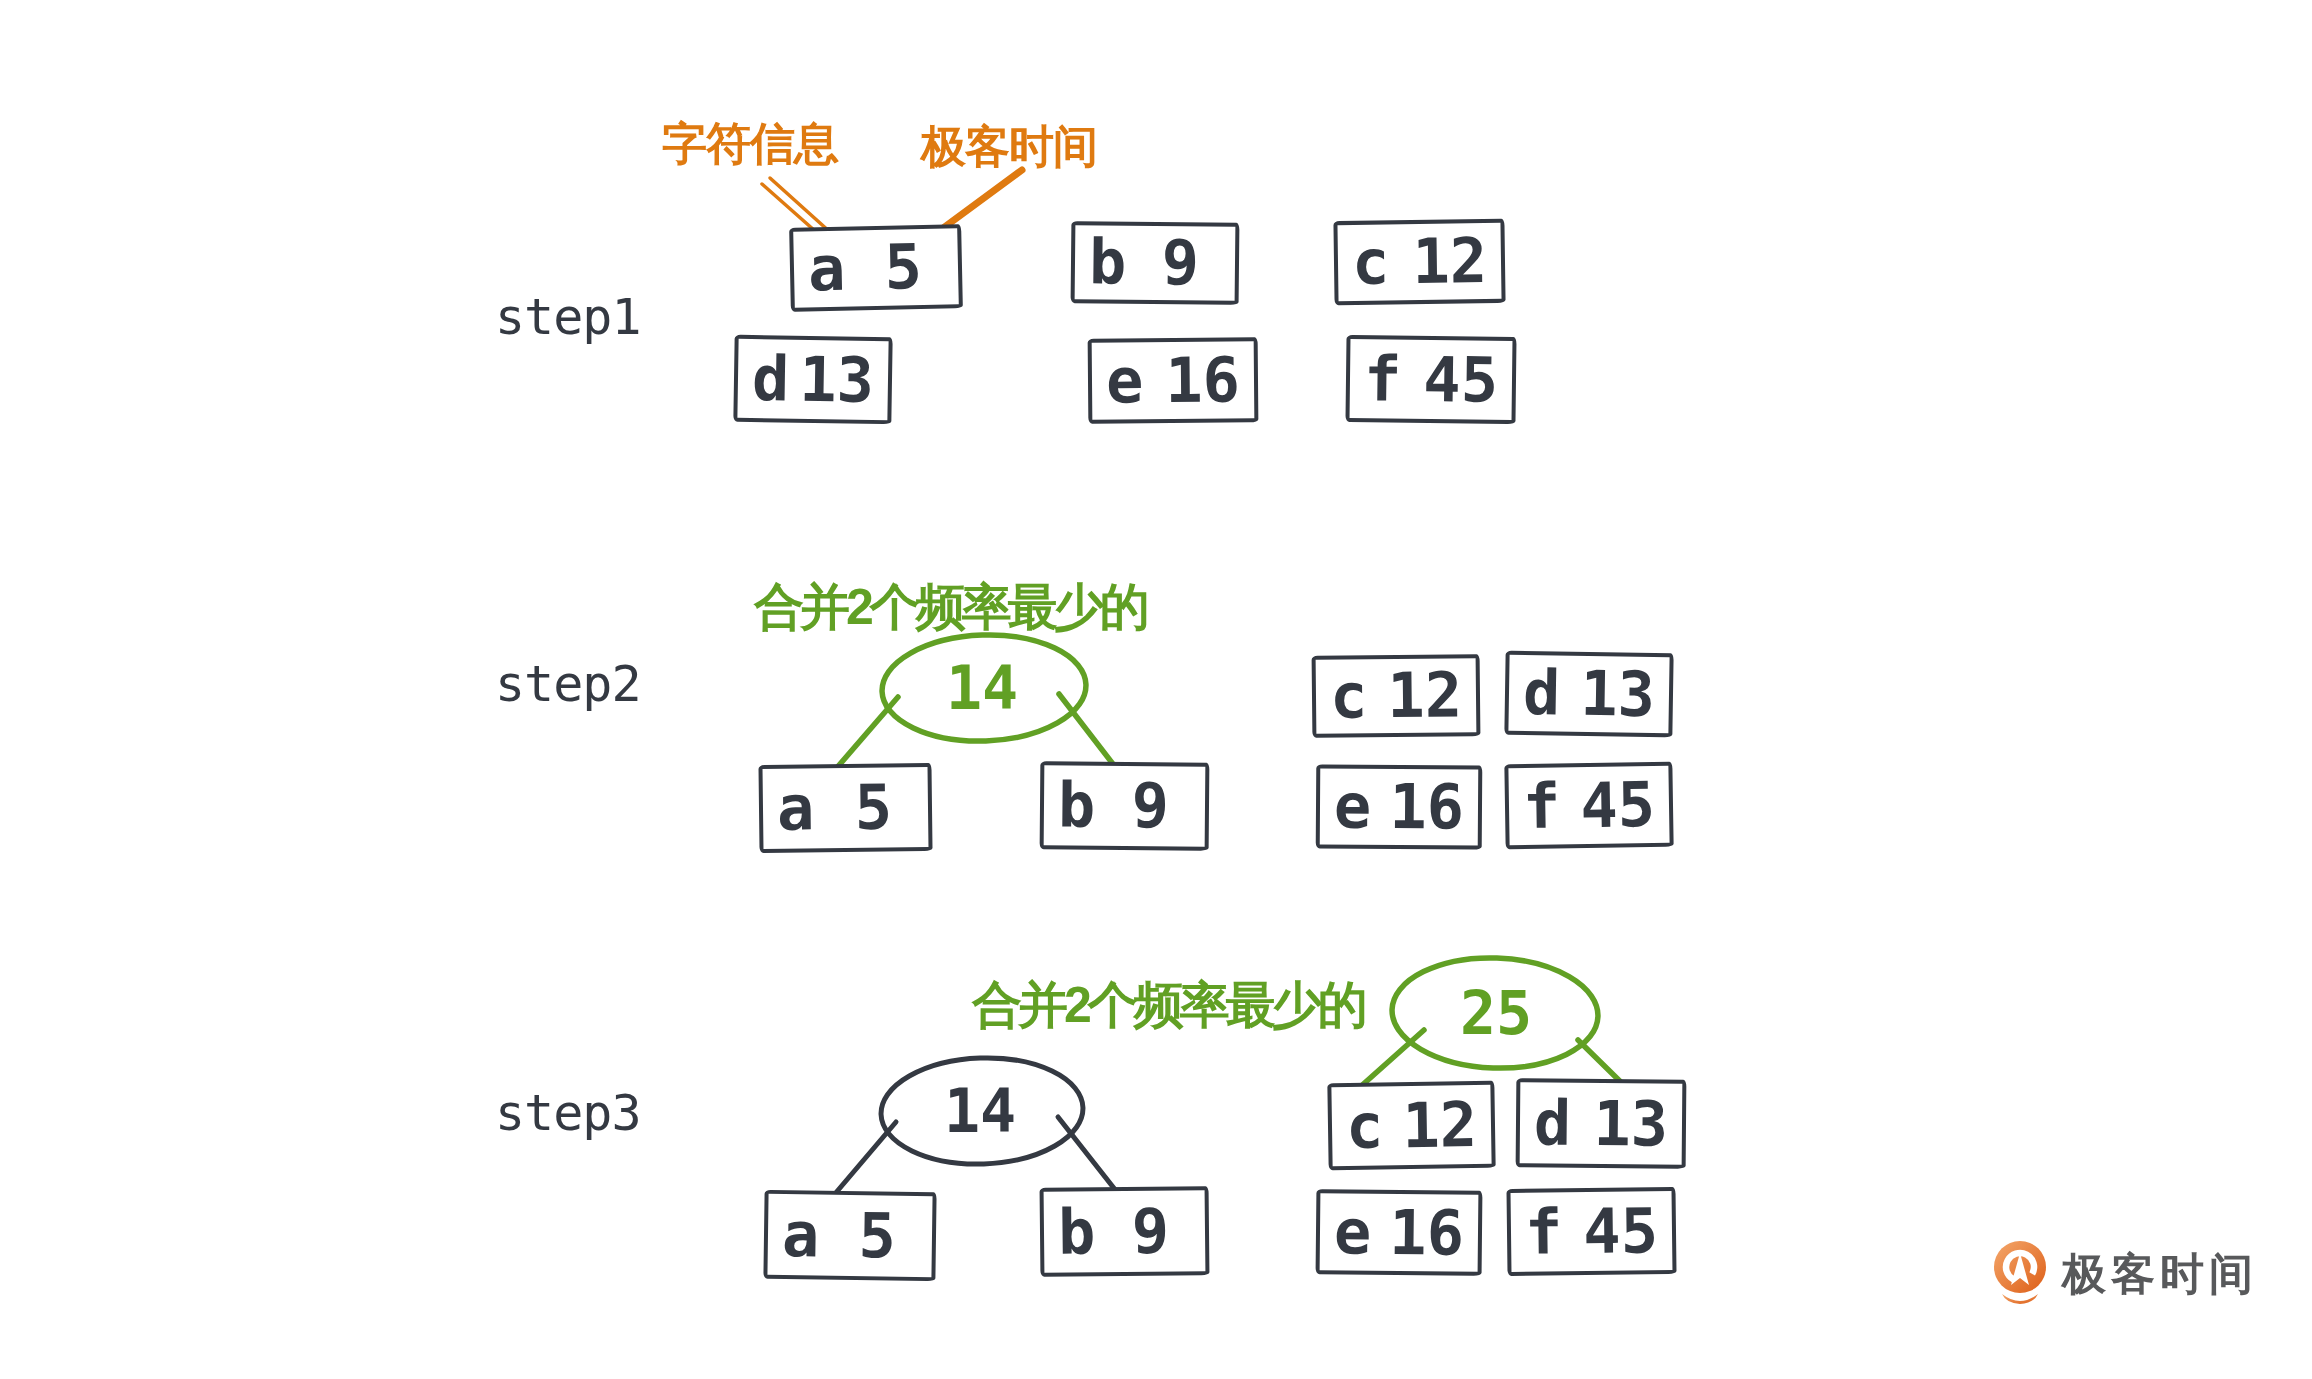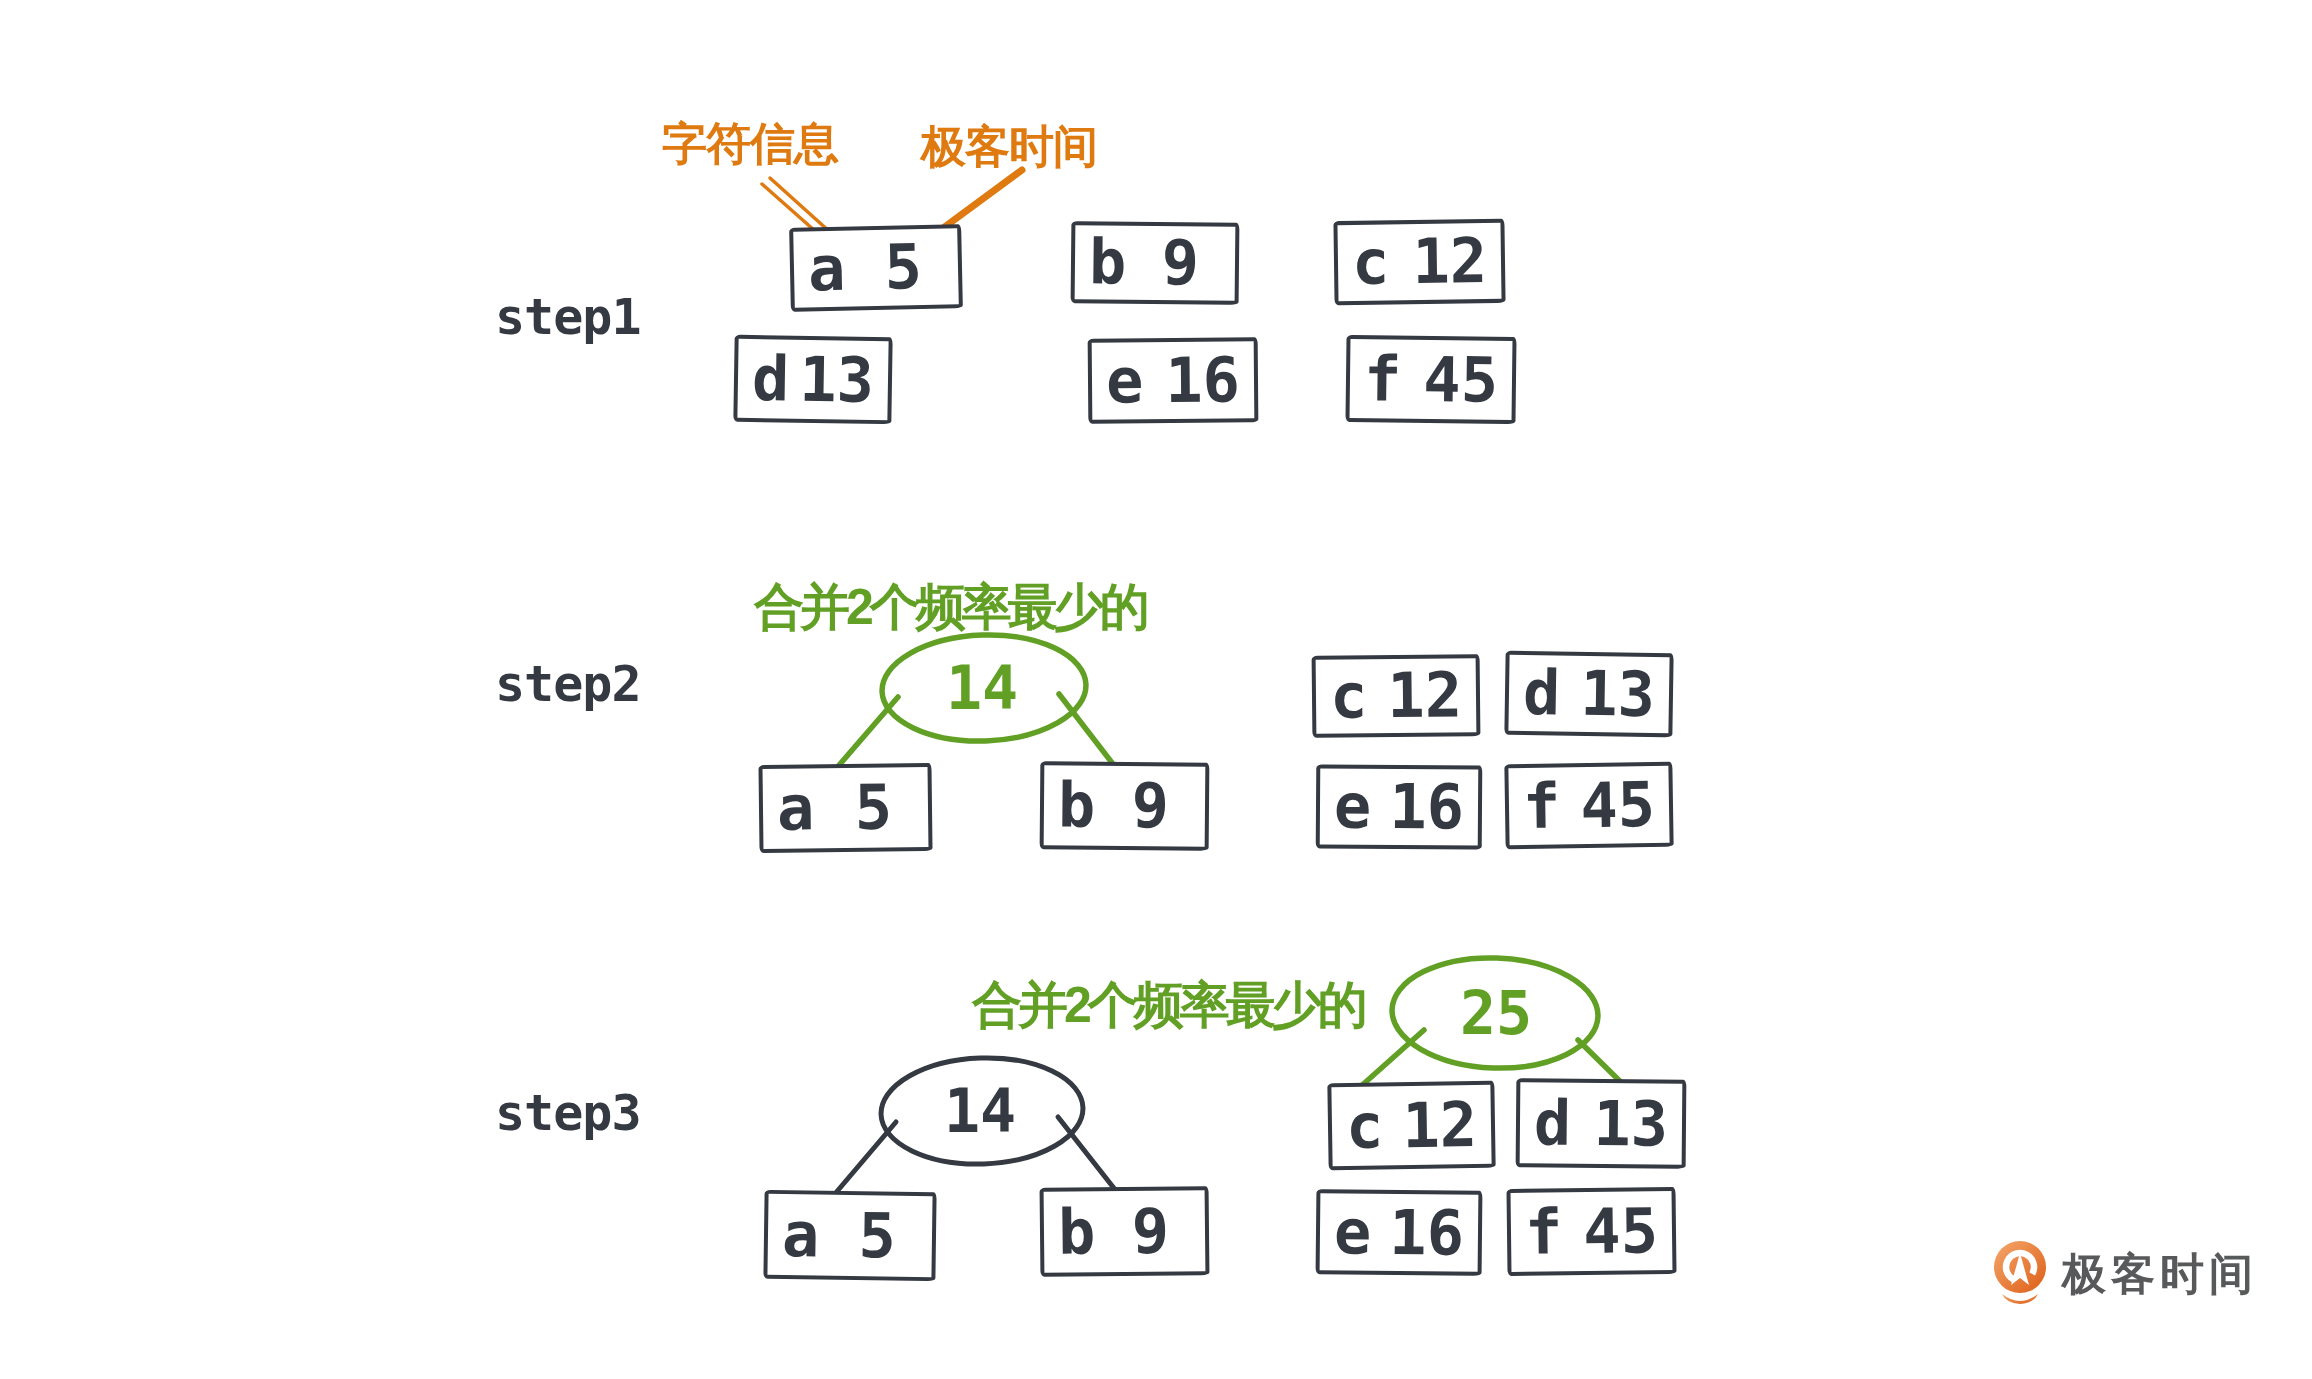"step1" .step-label { font-weight: bold -> normal }
